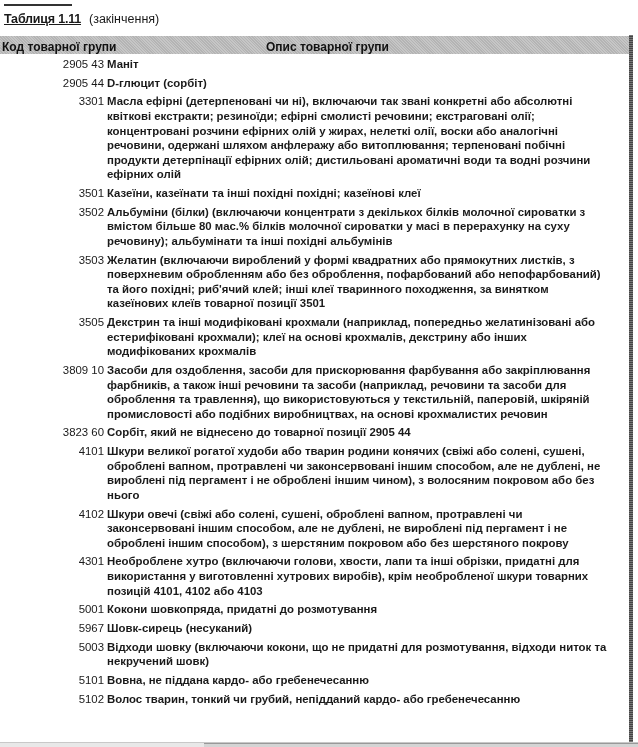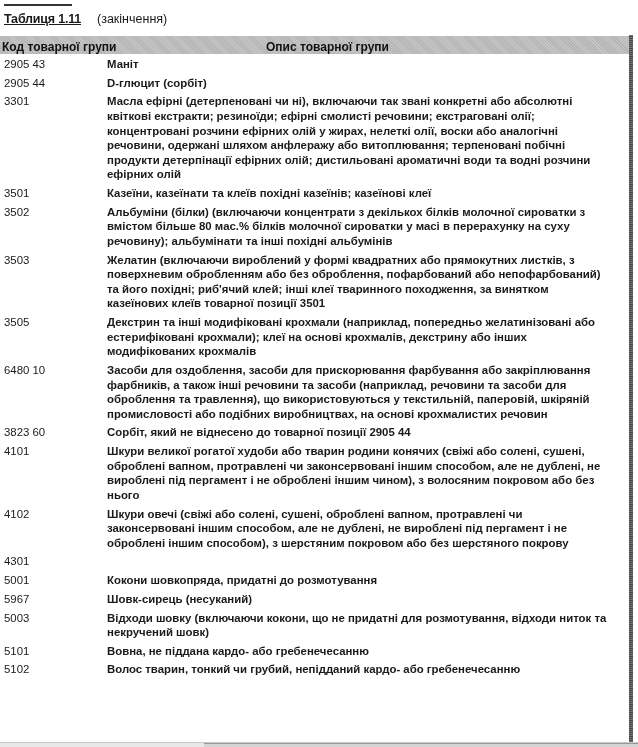"(закінчення)" .caption .note { margin-left: 16px -> 8px }
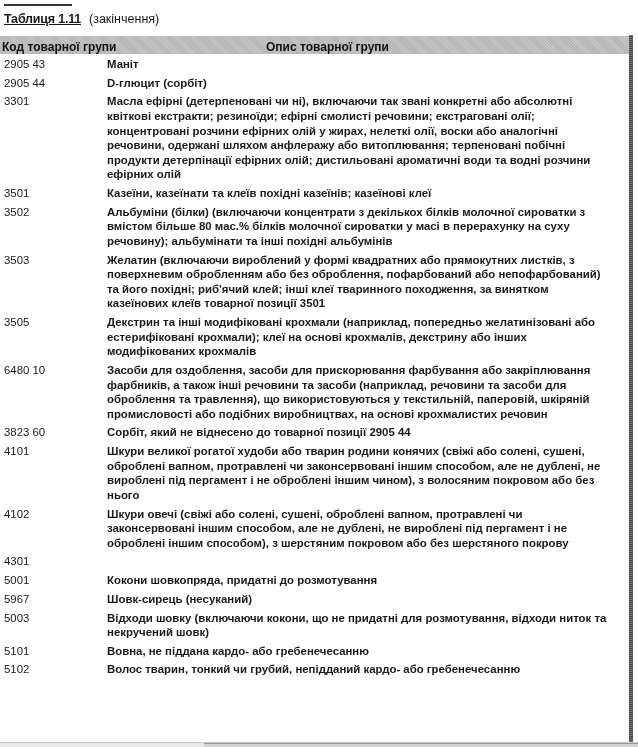"2905 43" .code { text-align: left -> right }
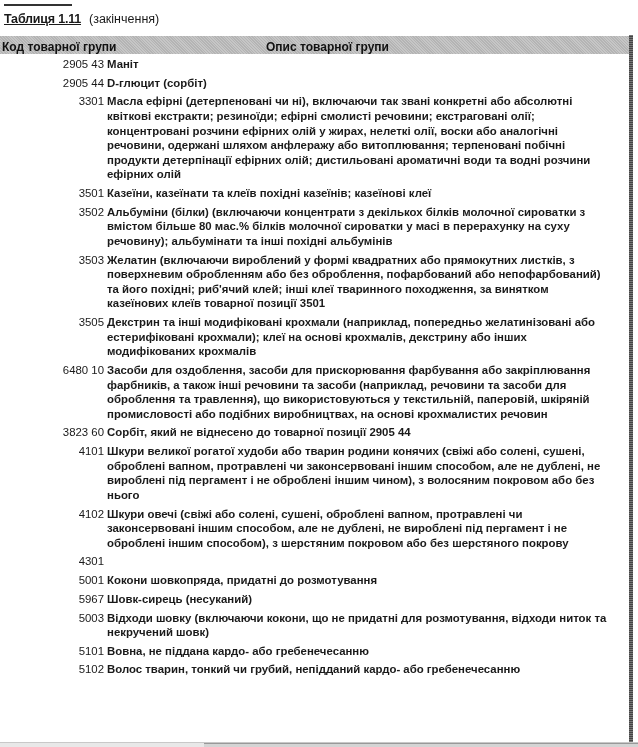"Казеїни, казеїнати та клеїв похідні" div.desc { text: клеїв похідні казеїнів -> інші похідні похідні }
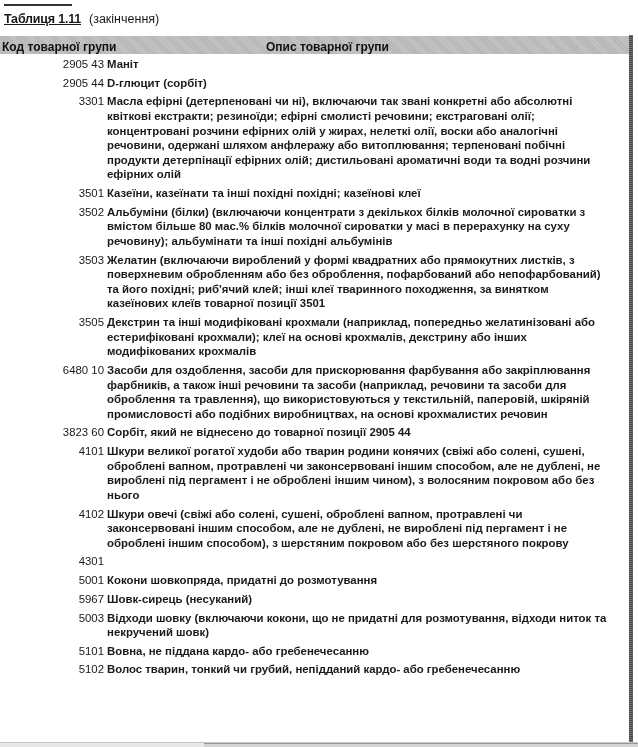"6480 10" div.code { text: 6480 -> 3809 }
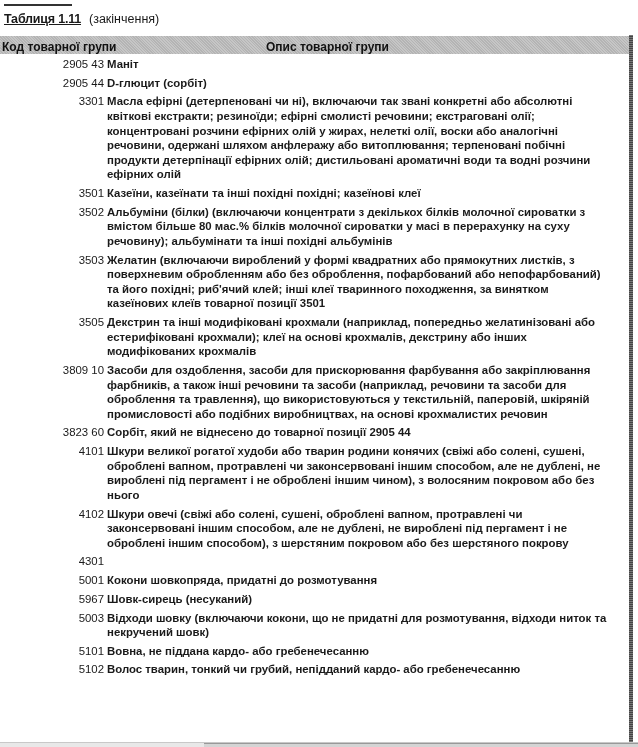"Необроблене хутро (включаючи голови," div.desc { html: none -> <div>Необроблене хутро (включаючи голови, хвости, лапи та інші обрізки, придатні для використання у виготовленні хутрових виробів), крім необробленої шкури товарних позицій 4101, 4102 або 4103</div> }
